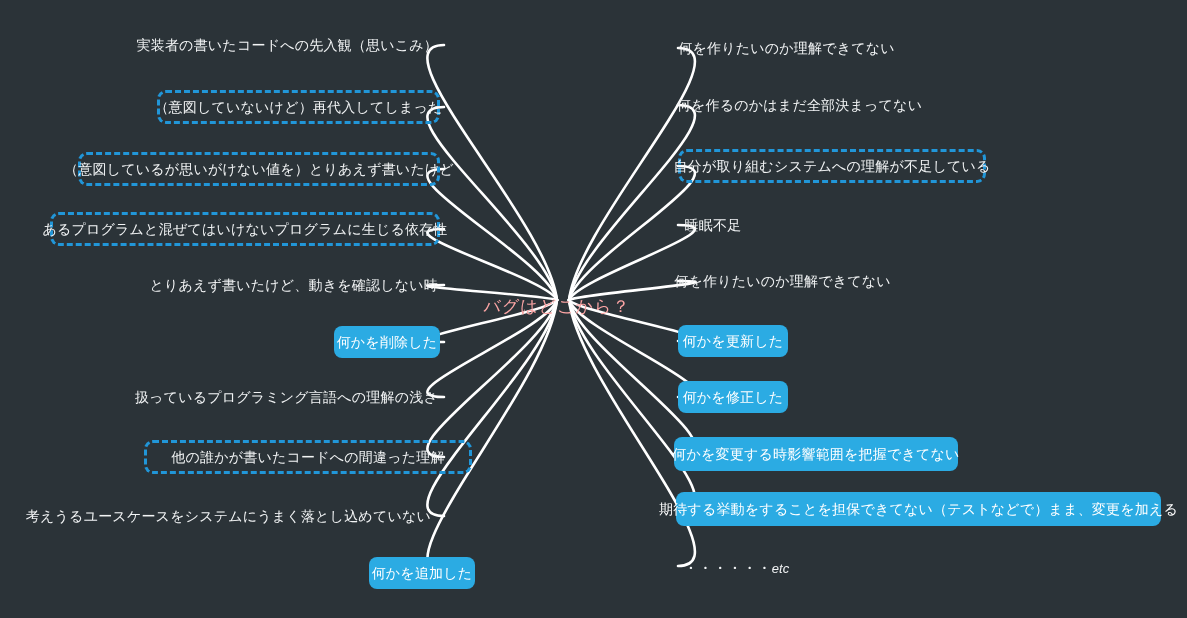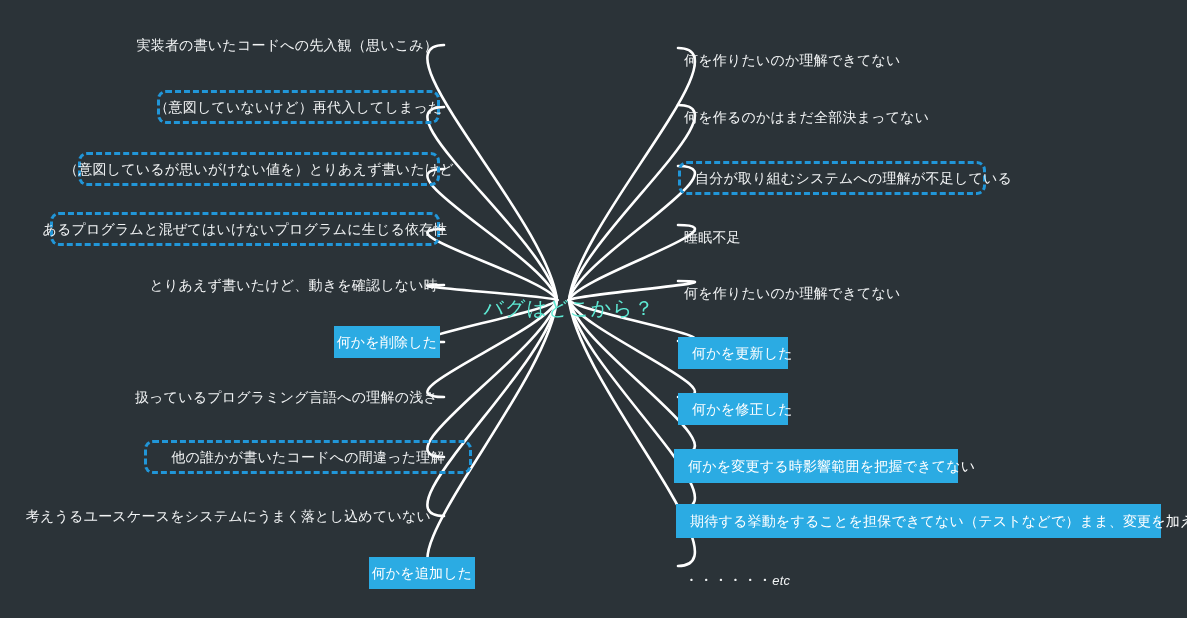"何を作りたいのか理解できてない" .node.right { justify-content: flex-start -> center; margin-top: 12px -> none }
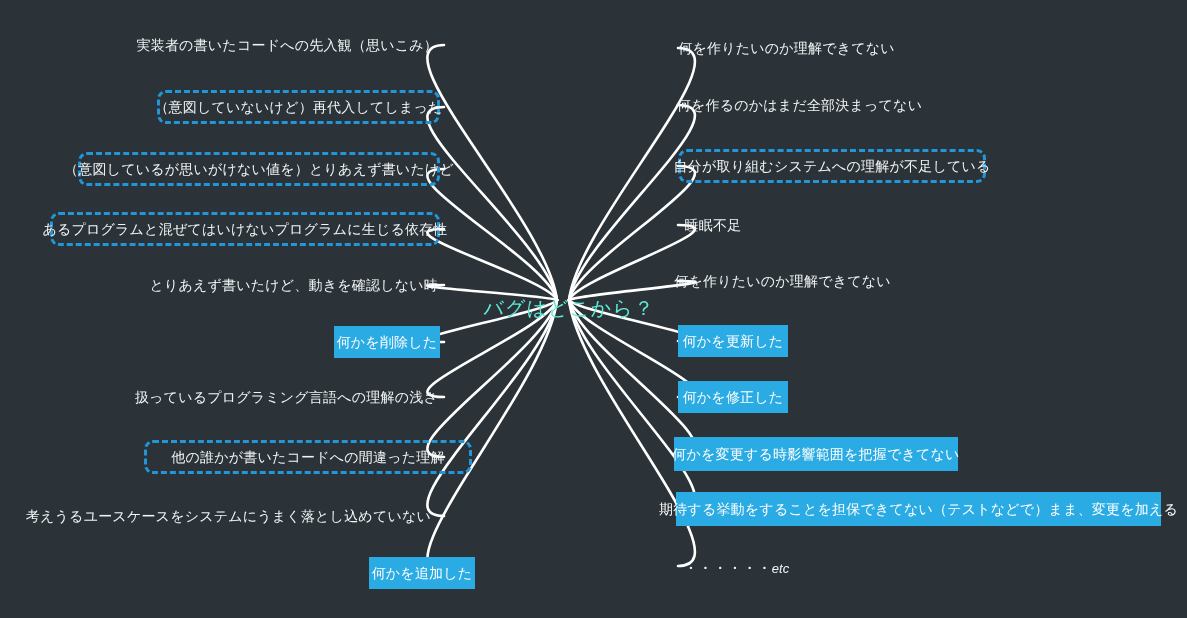"バグはどこから？" #center-title { color: #5eead4 -> #fca5a5; font-size: 20px -> 17px }
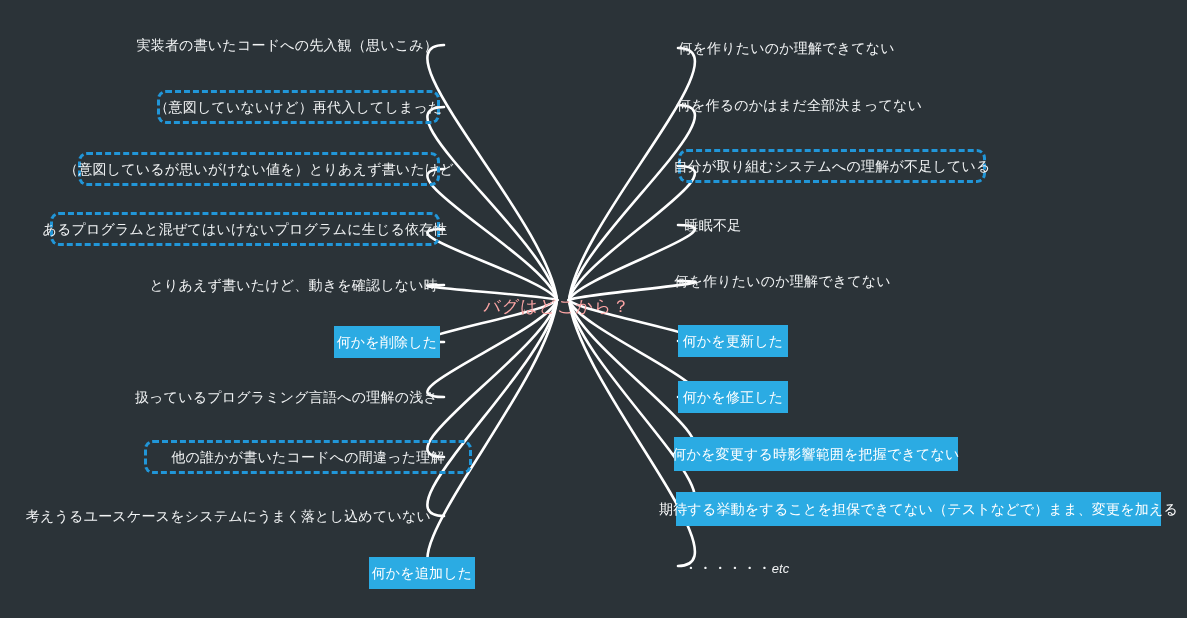"何かを削除した" .node.filled { border-radius: 0 -> 8px }
